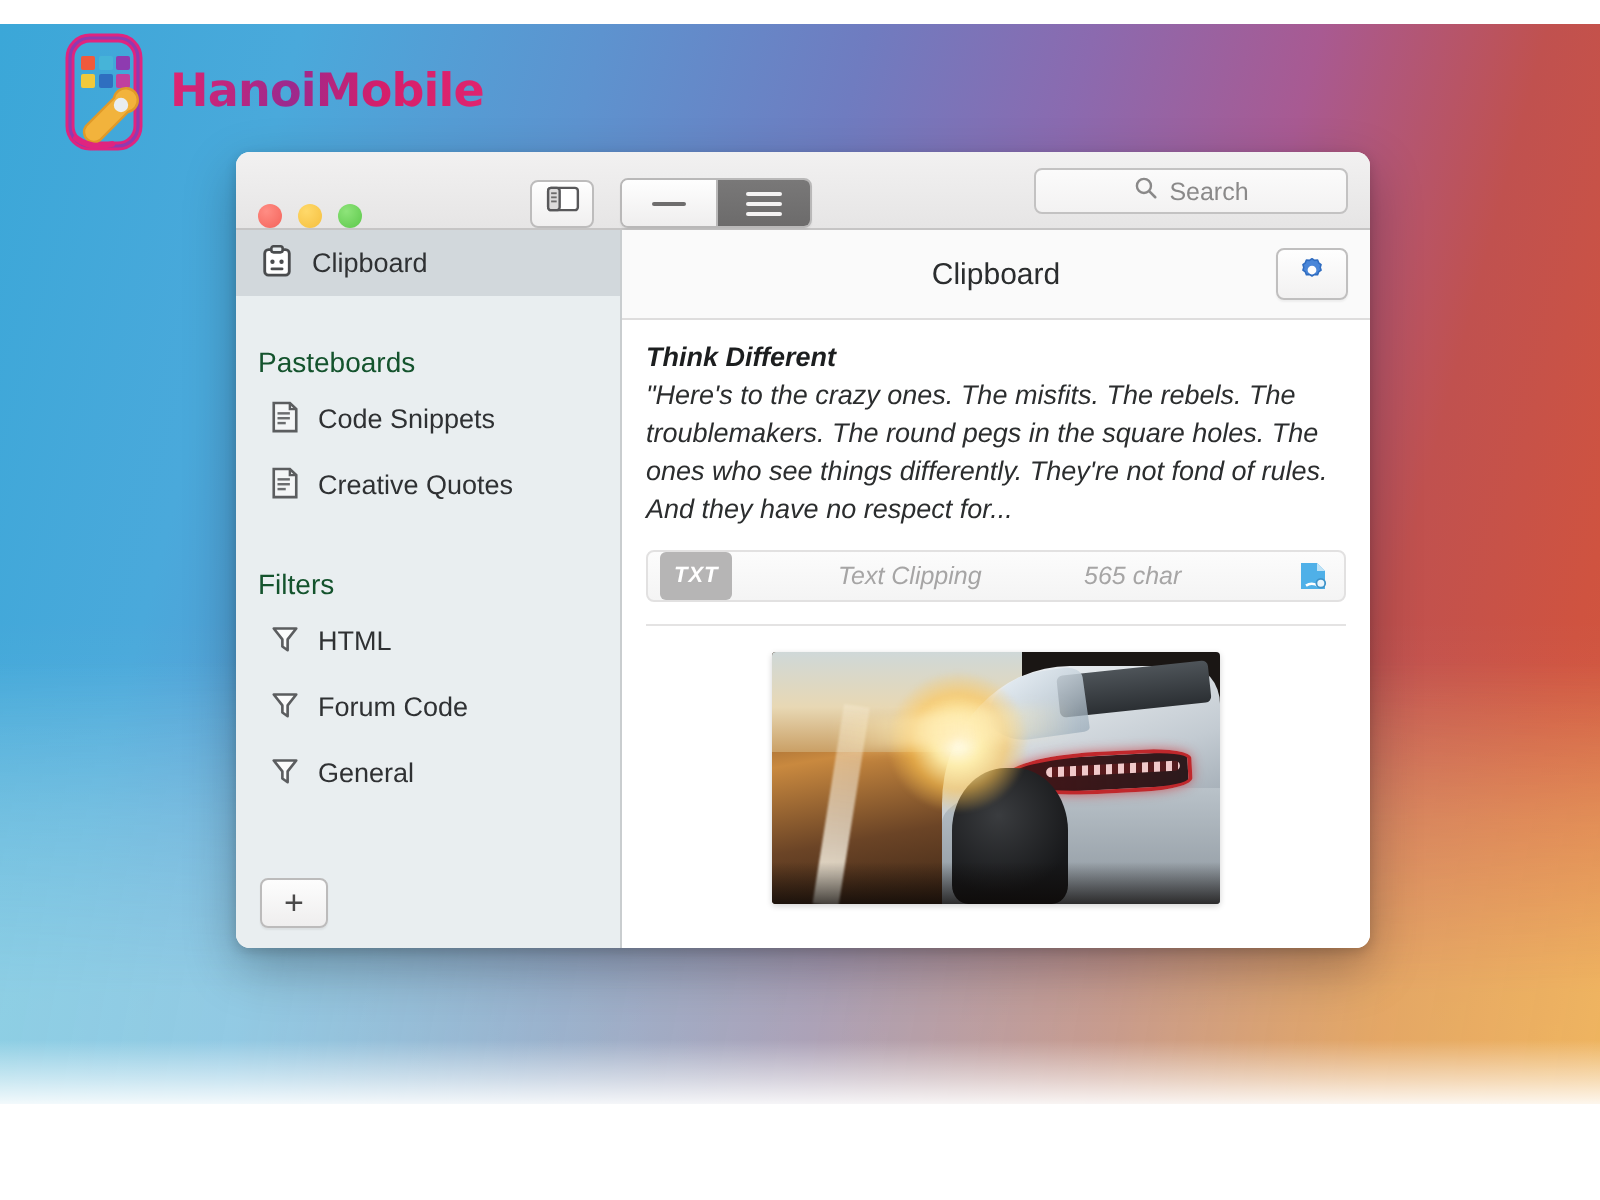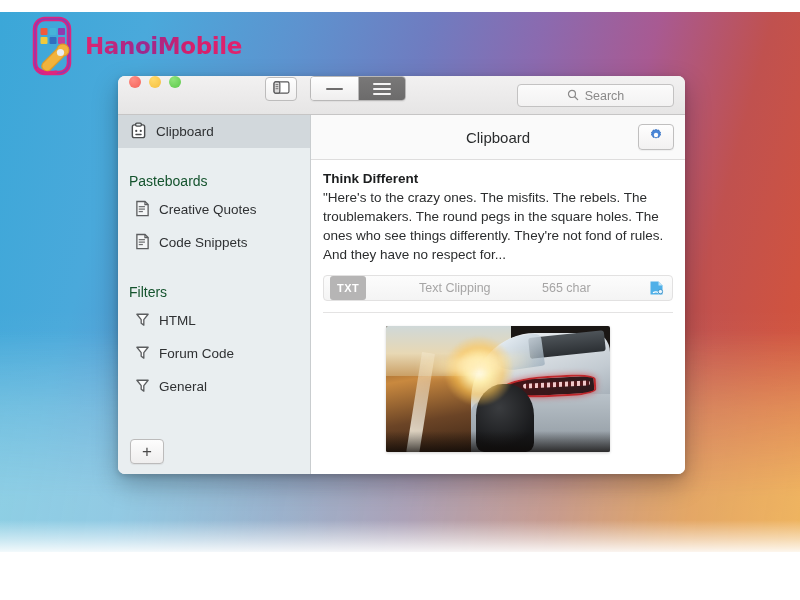"Search" #titlebar { align-items: flex-start -> flex-end }
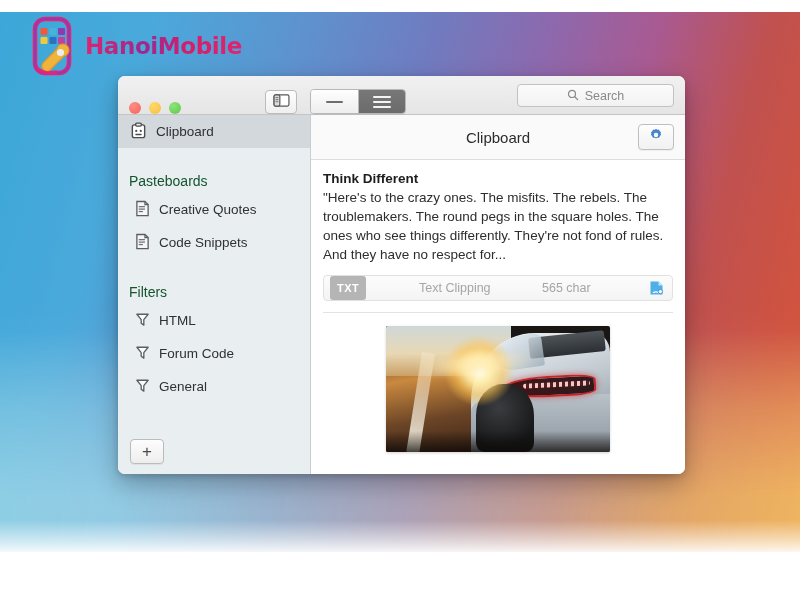"Think Different" #detail-scroll { font-style: none -> italic }
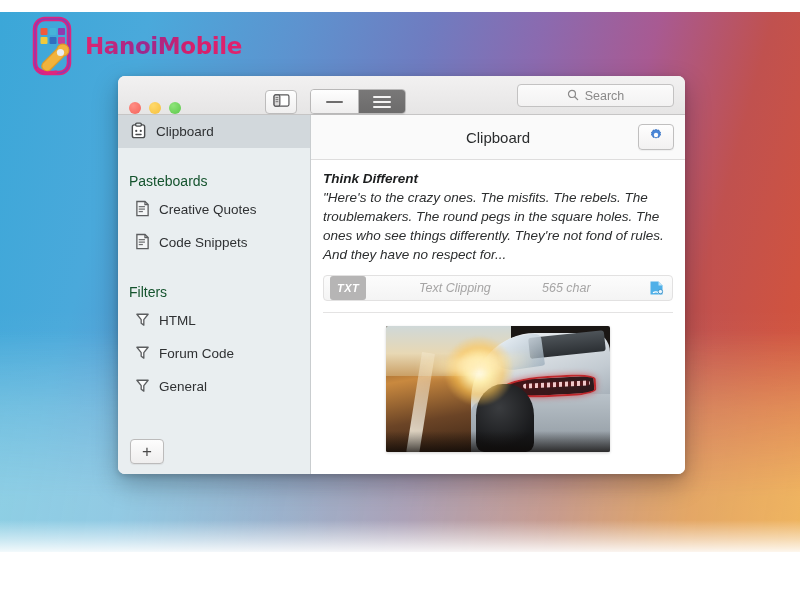"Creative Quotes" div.side-row { order: before "Code Snippets" -> after "Code Snippets" }
